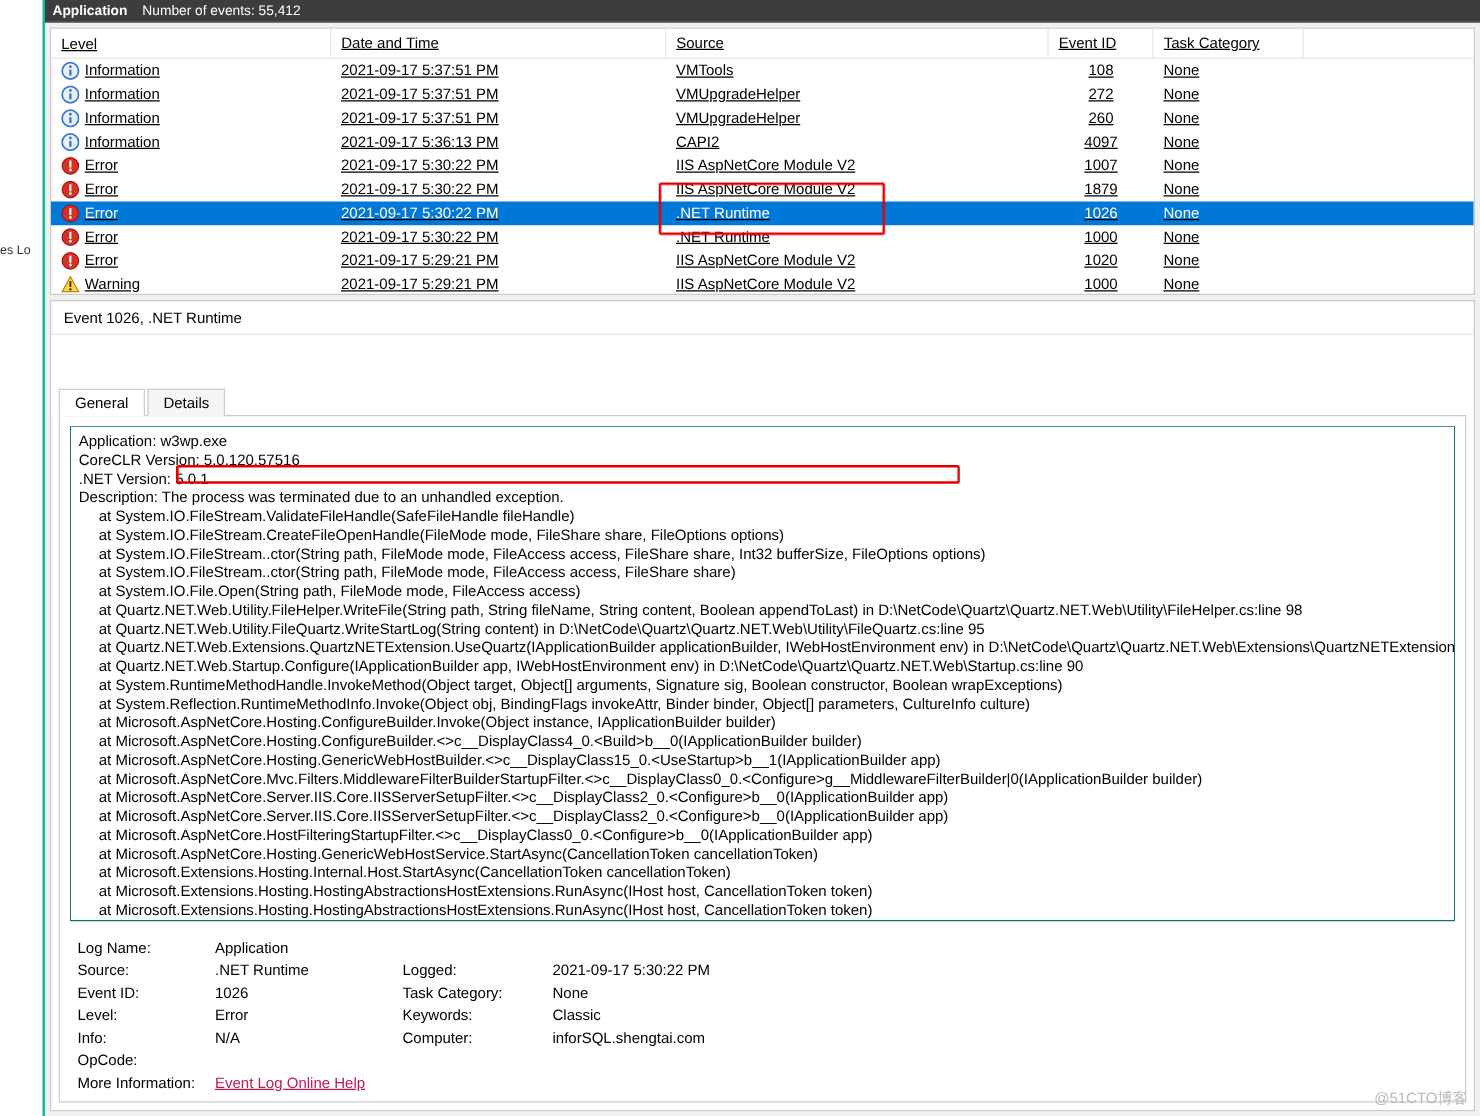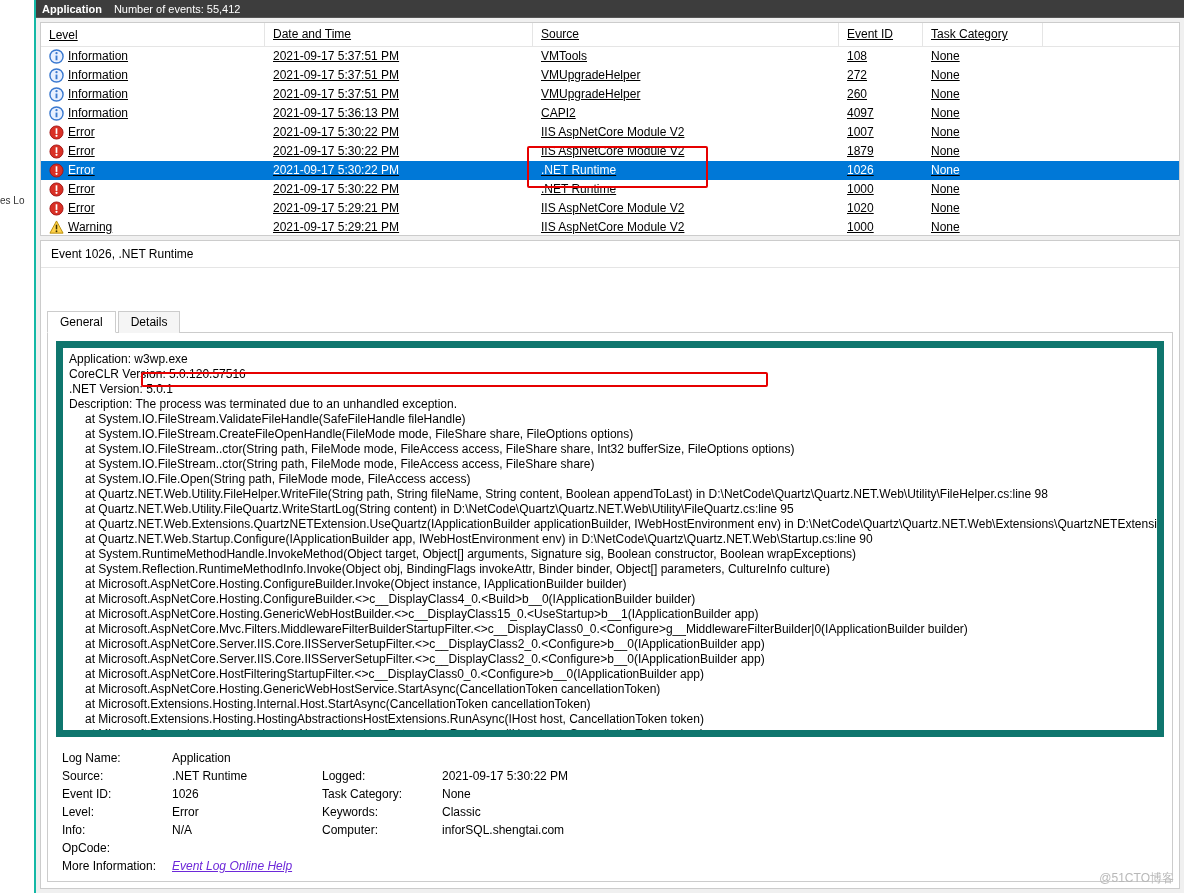"108" .col-eid { text-align: left -> center }
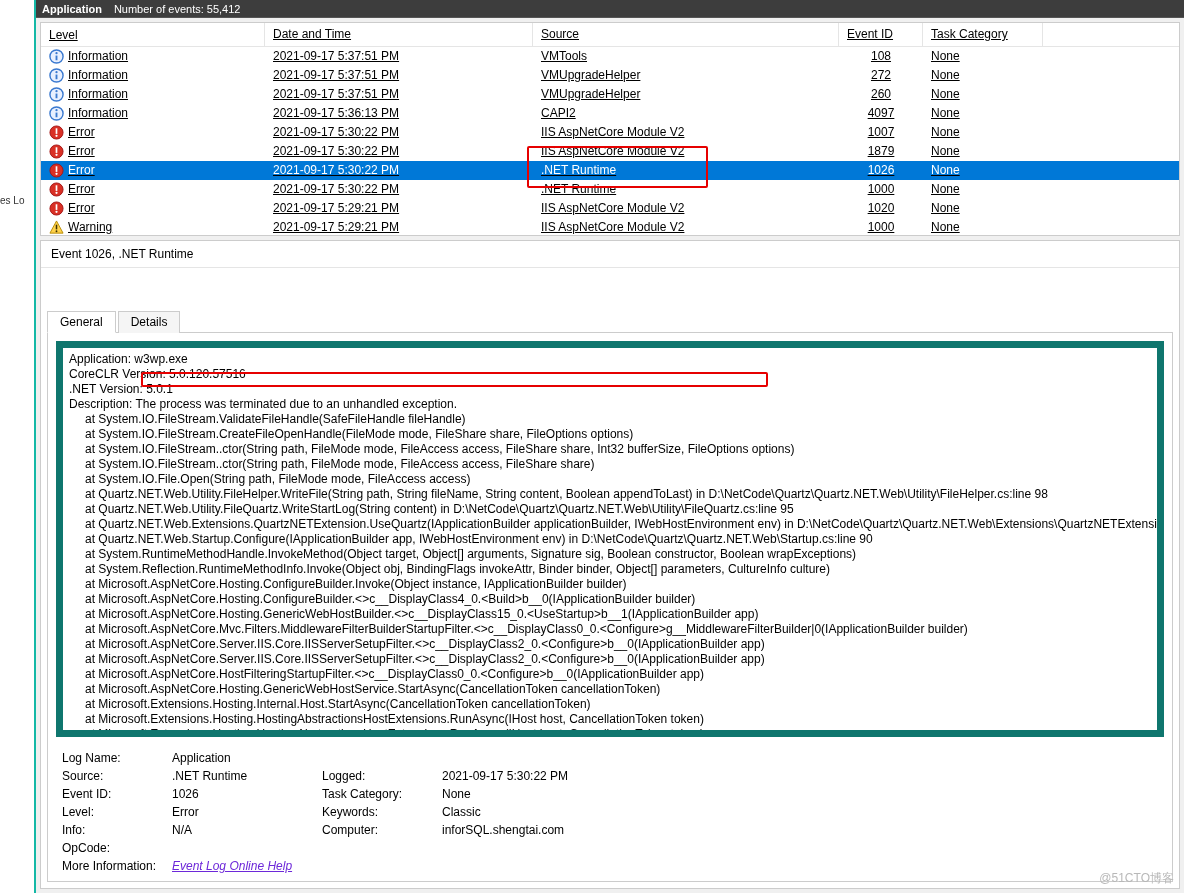"Application: w3wp.exe" .exception-scroll { border: 7px solid #0f766e -> 1px solid #0f766e }
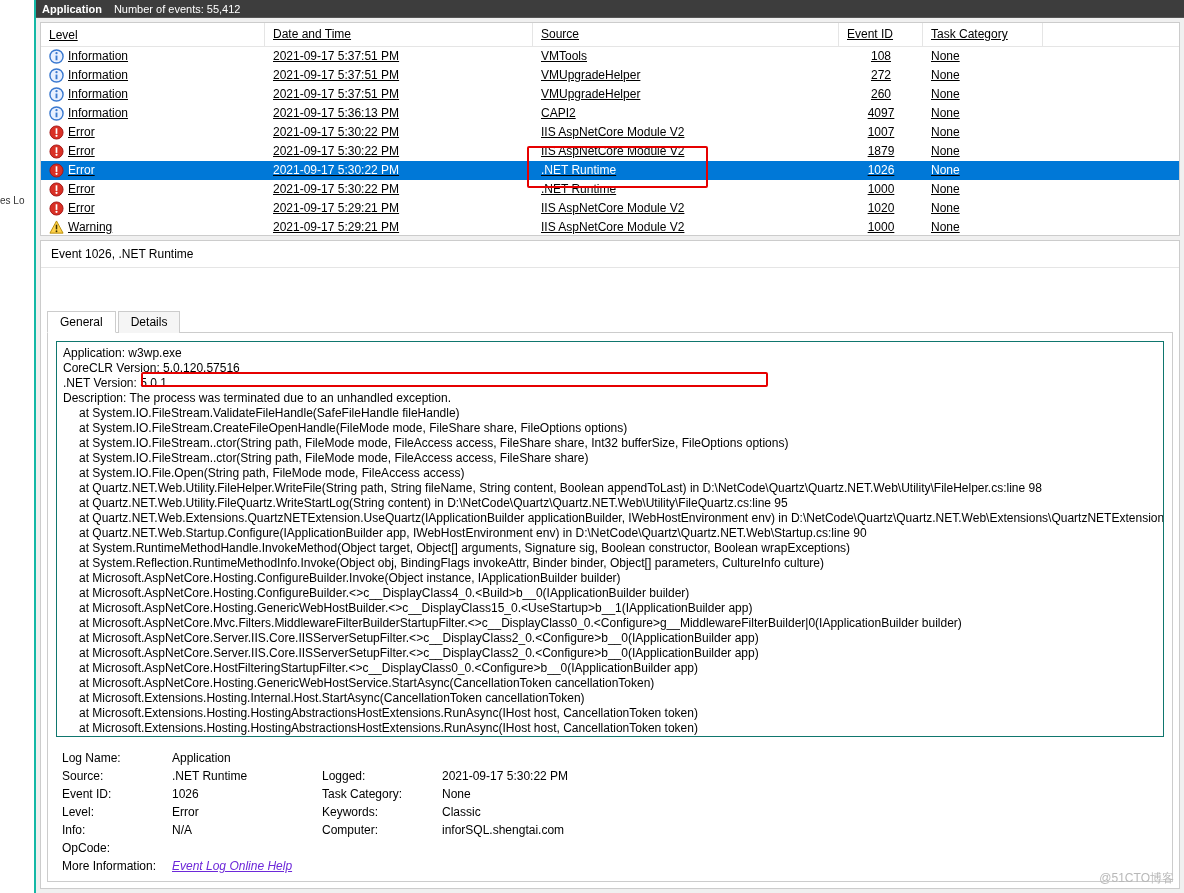"Event Log Online Help" .meta-link a { color: #6d28d9 -> #be185d; font-style: italic -> none }
